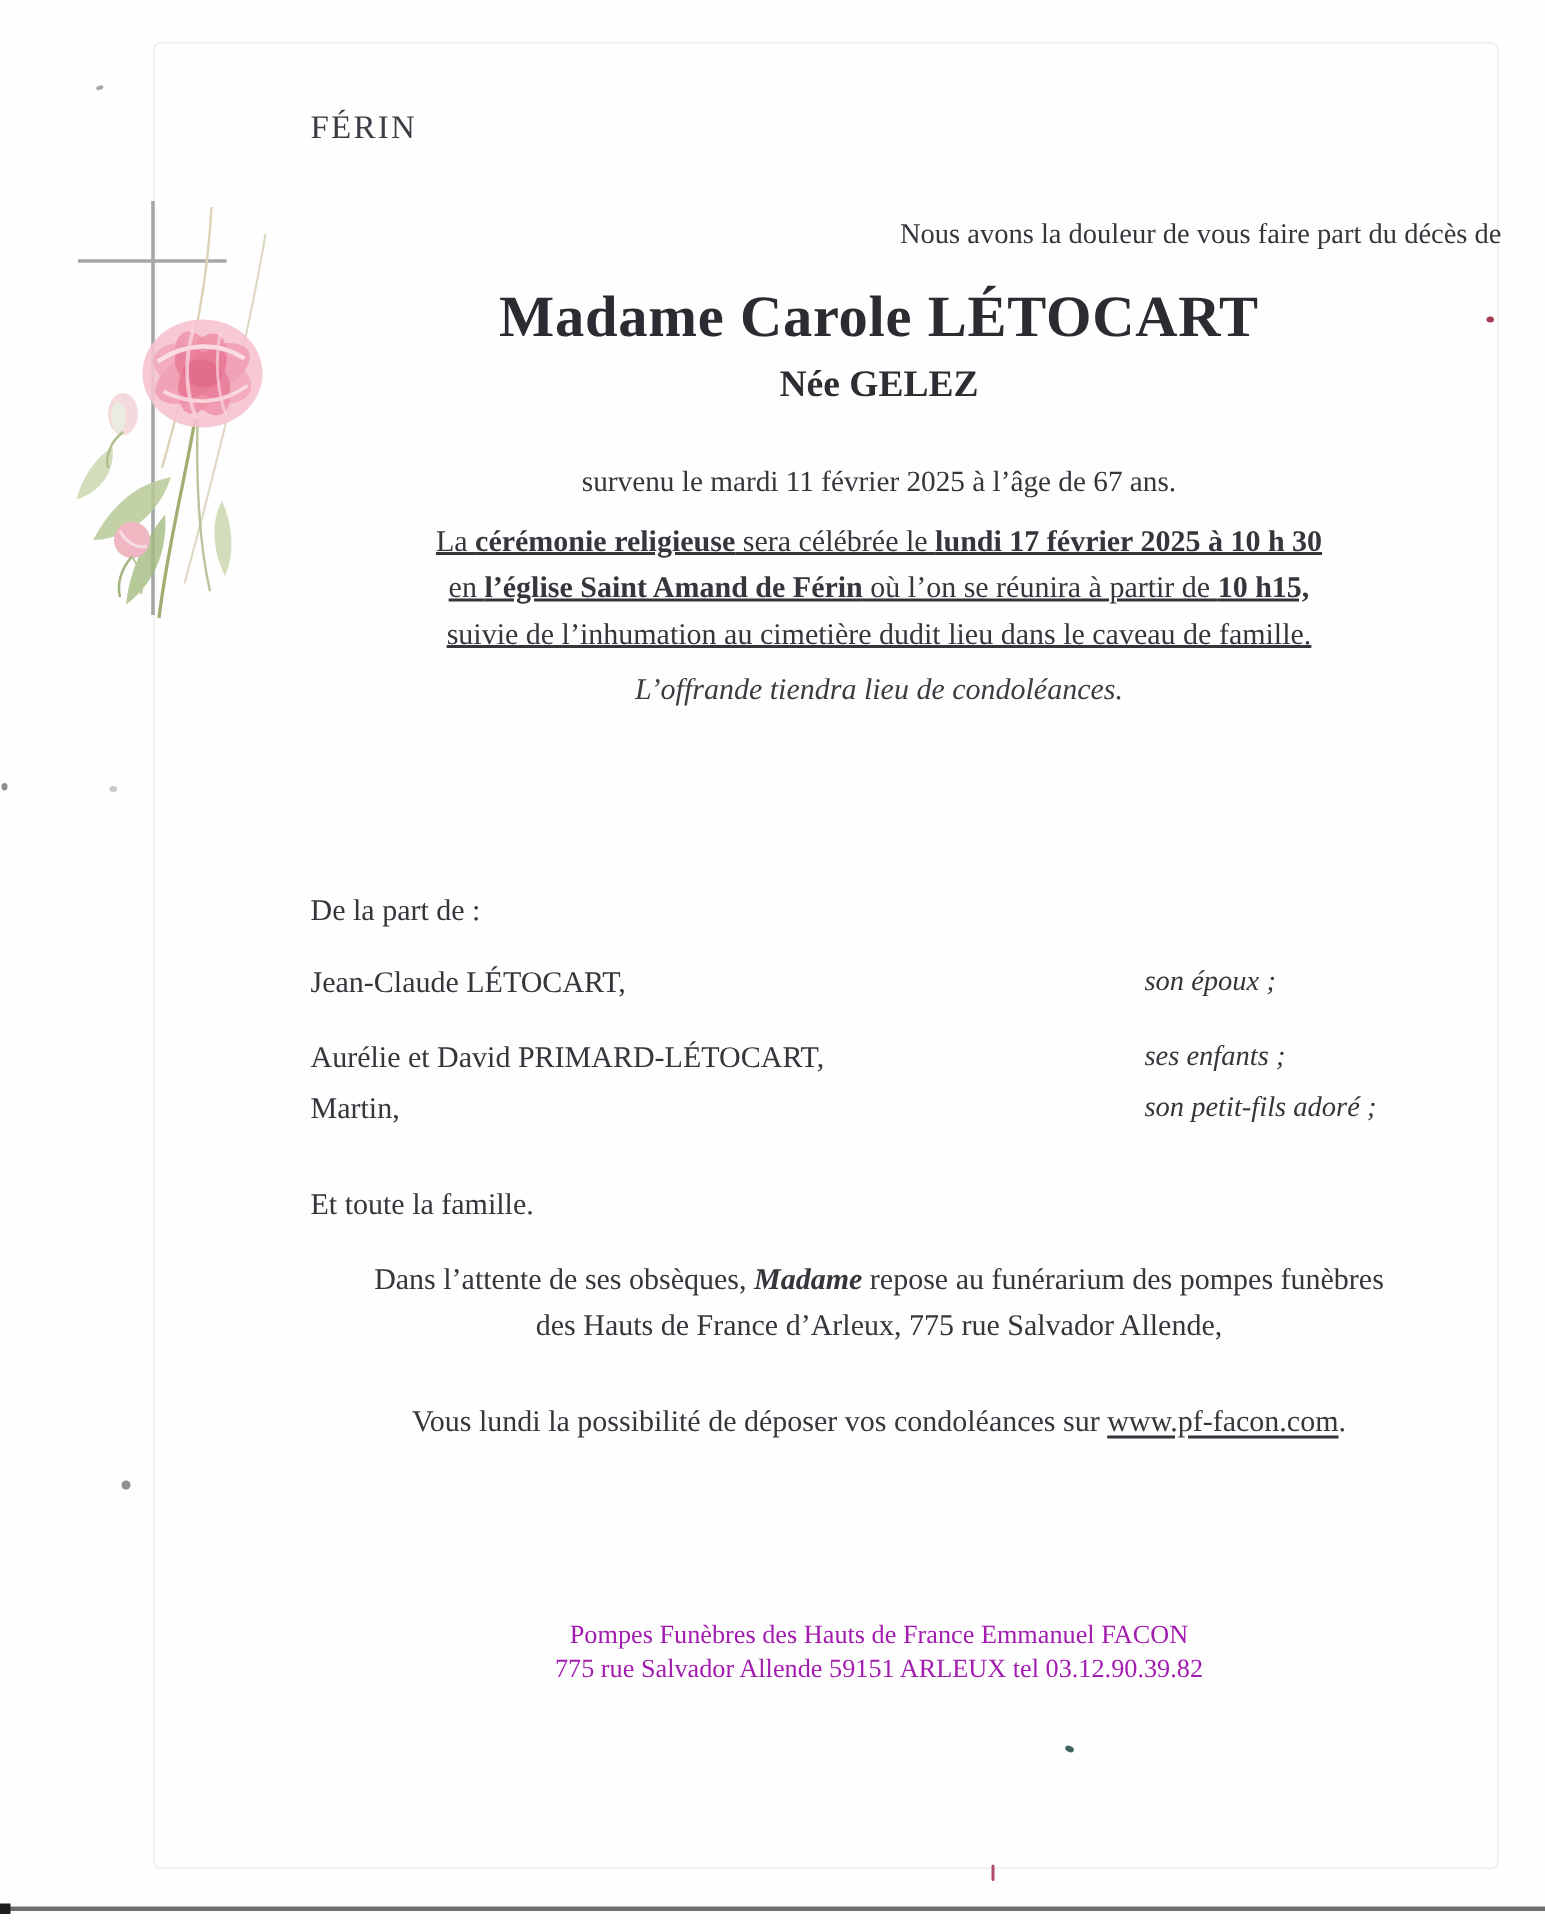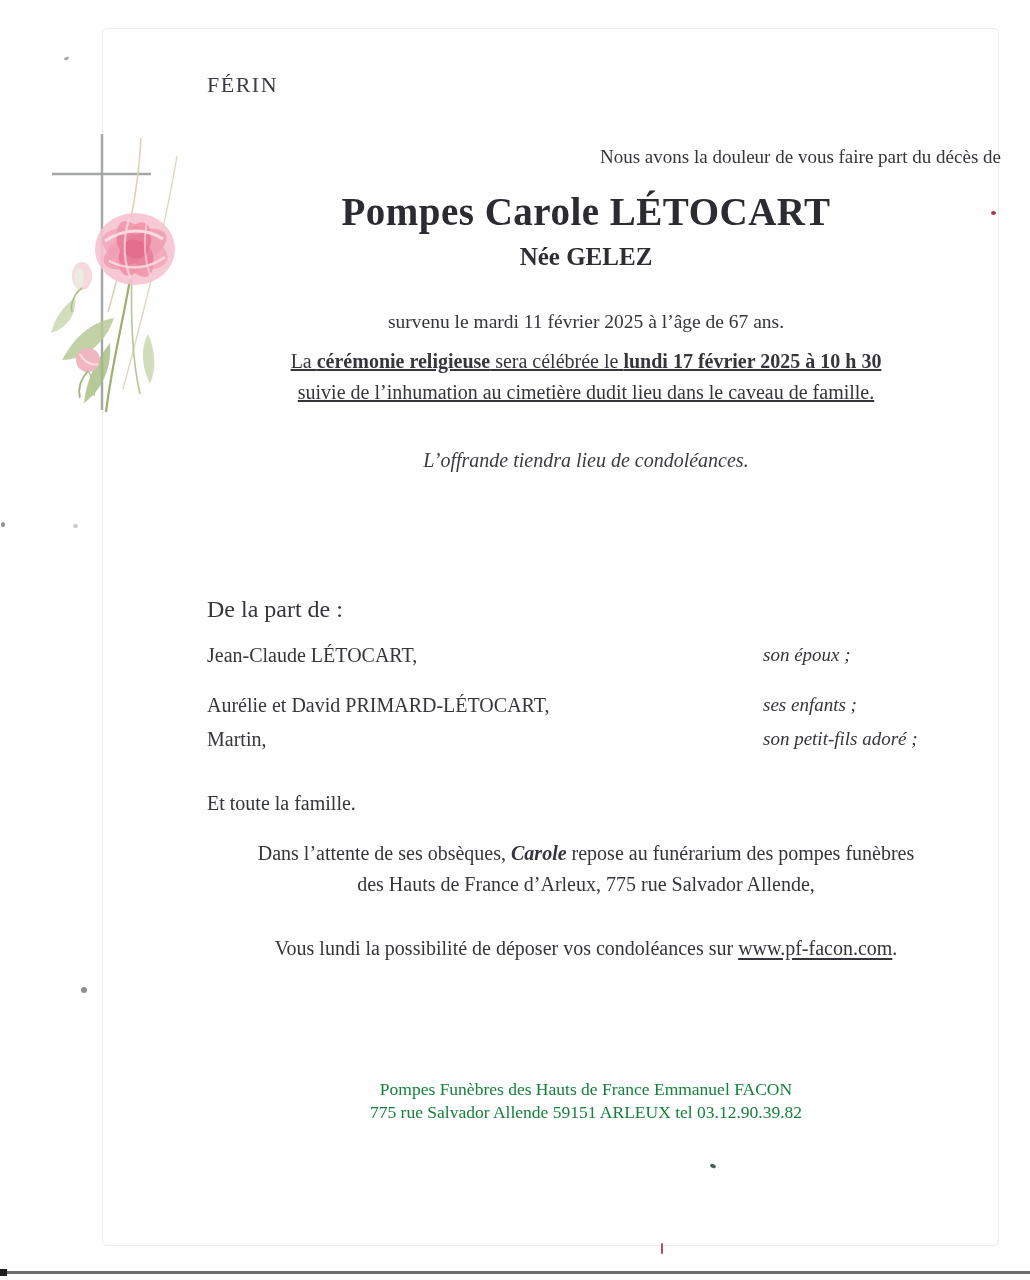"Pompes Carole LÉTOCART" div.abs { text: Pompes -> Madame }
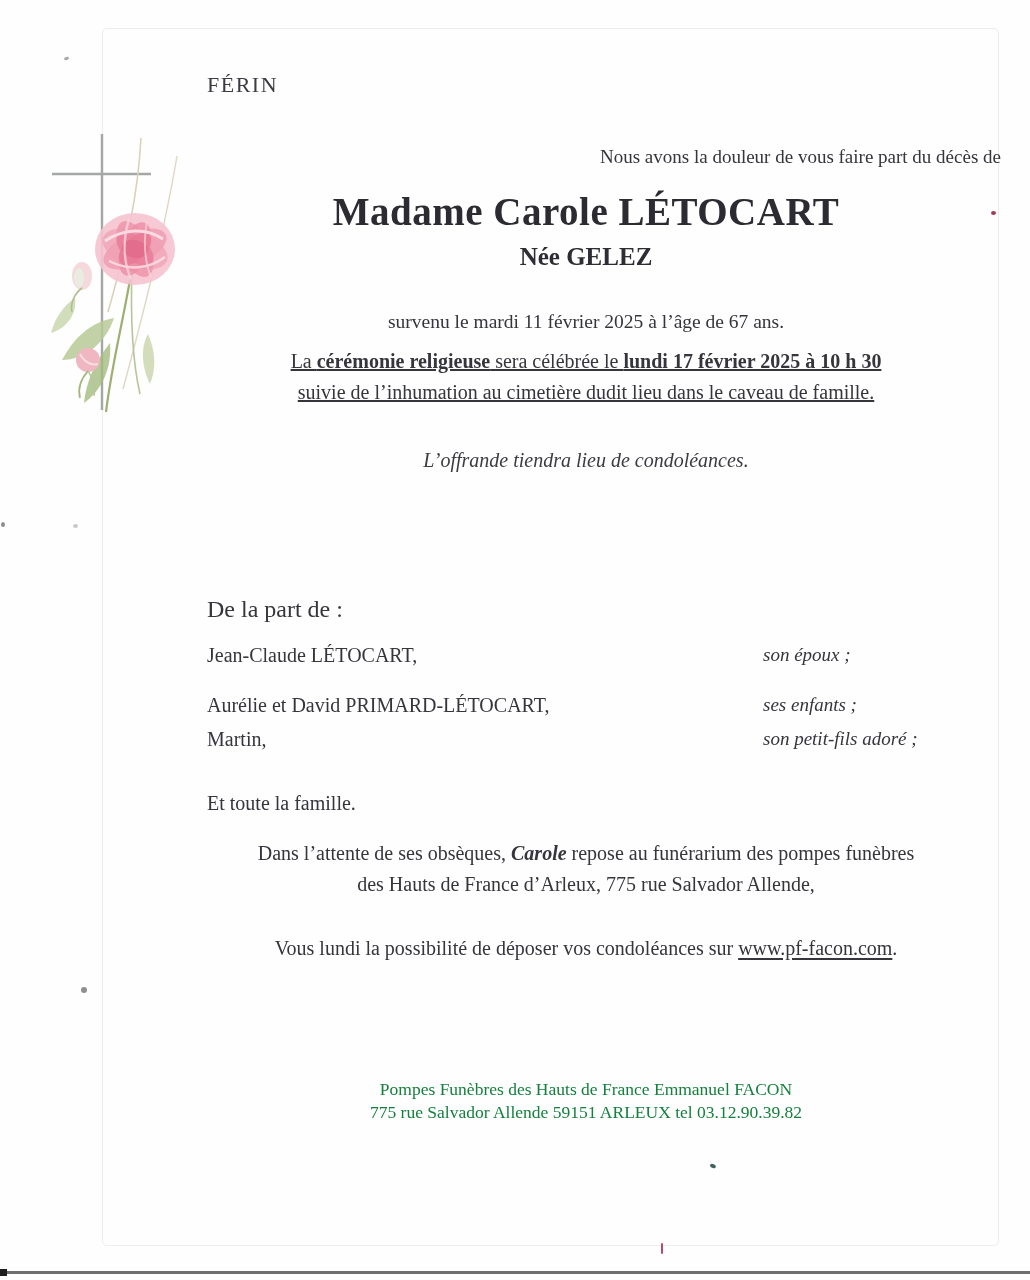"en l’église Saint Amand de" div { html: none -> <div><span>en </span><b>l’église Saint Amand de Férin</b><span> où l’on se réunira à partir de </span><b>10 h15,</b></div> }
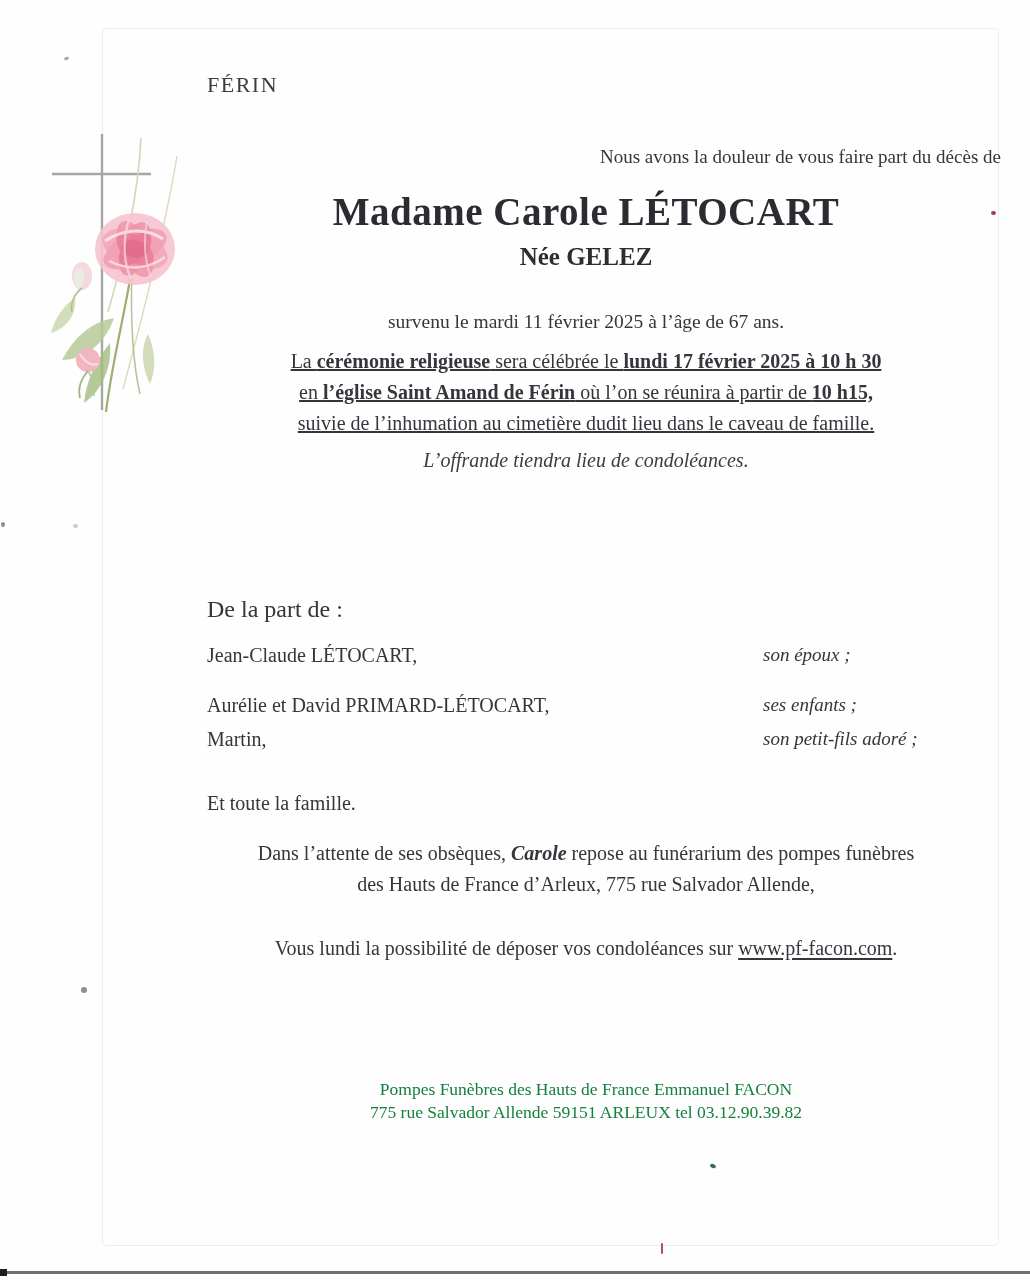"De la part de :" .fromlabel { font-size: 24px -> 20px }
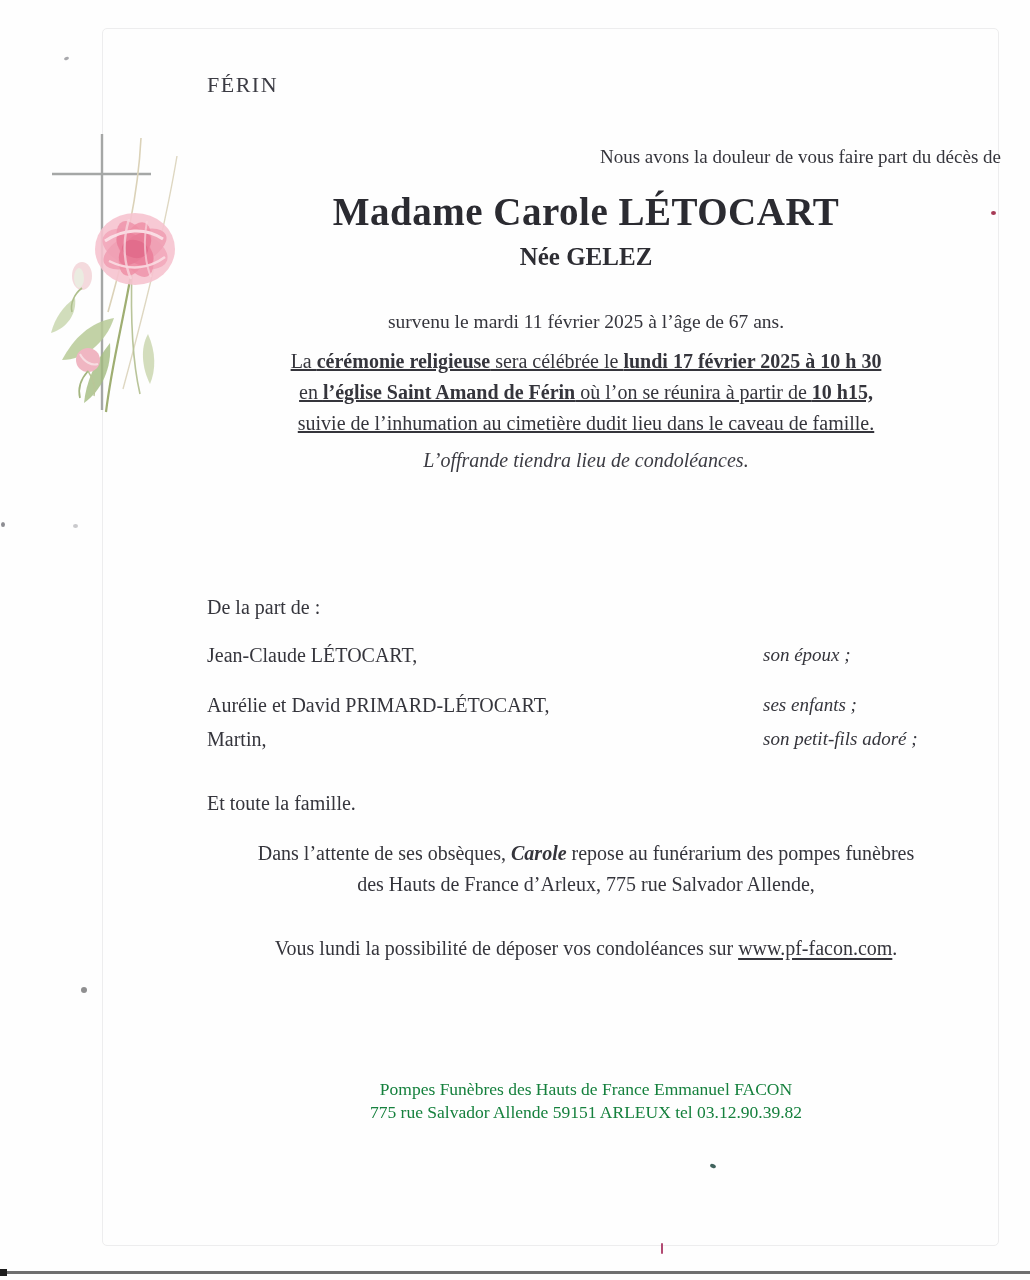"Carole" span.bi { text: Carole -> Madame }
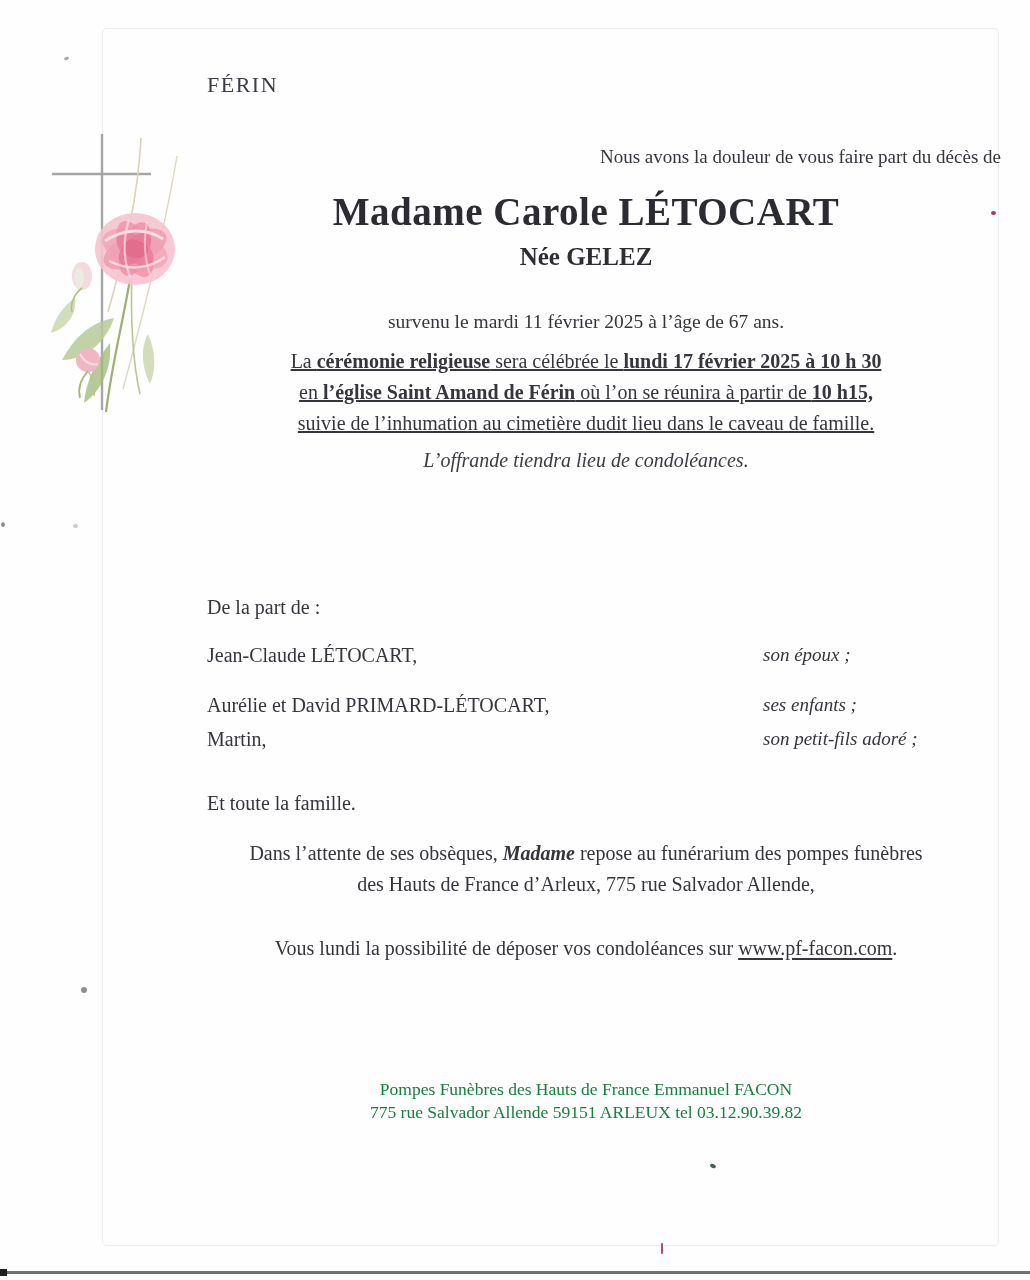"Pompes Funèbres des Hauts de" .footer { color: #15803d -> #a21caf }
